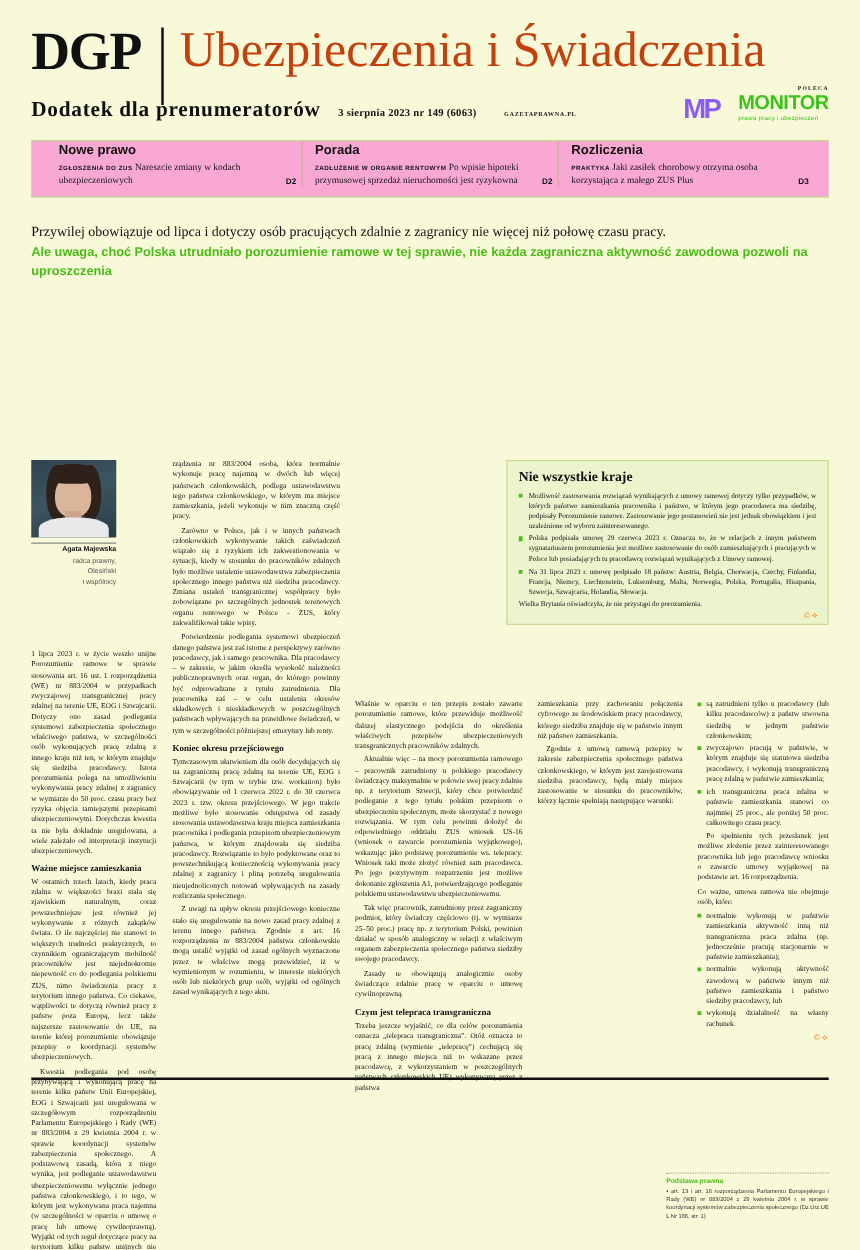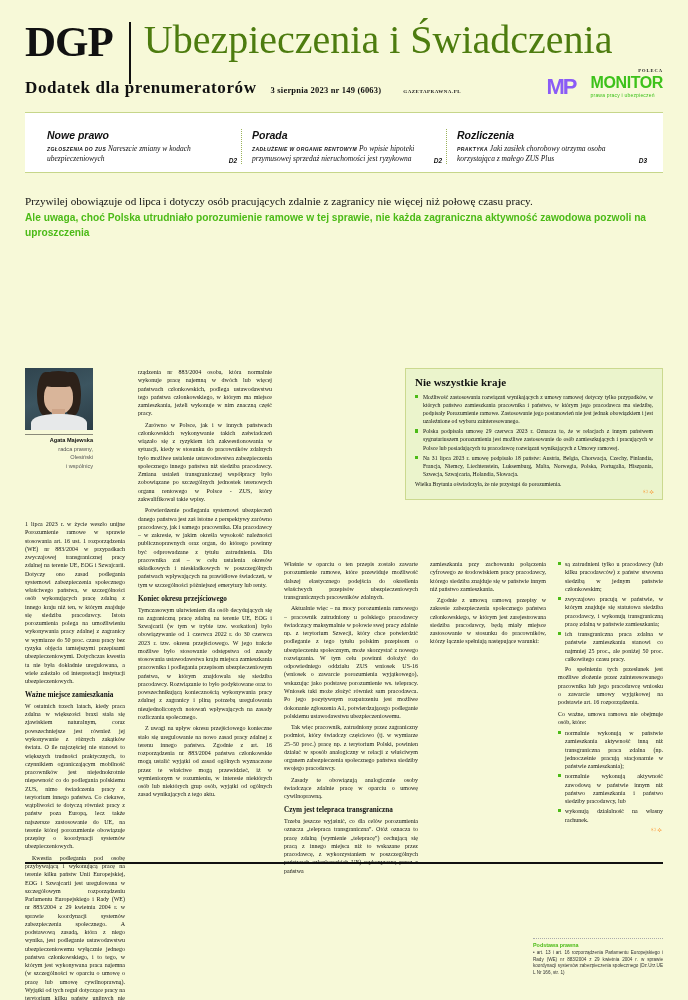"Ubezpieczenia i Świadczenia" .mast-title { color: #4d7c0f -> #c2410c }
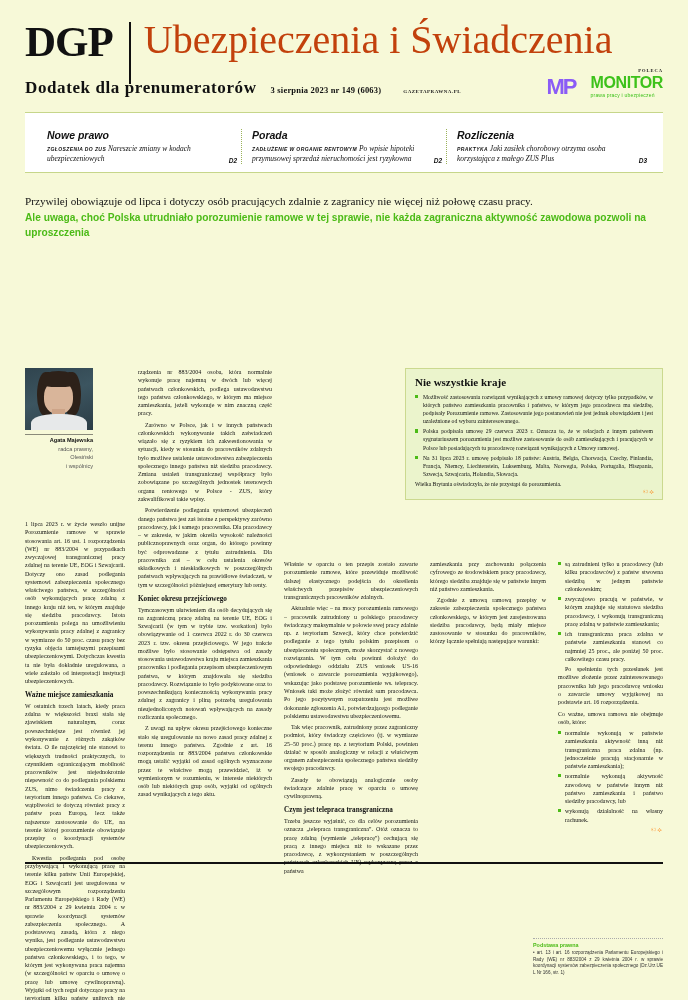"Nowe prawo" .teaserbar { background: #ffffff -> #f9a8d4; font-style: italic -> none; padding: 16px 12px 8px 12px -> 1px 12px 8px 12px }
